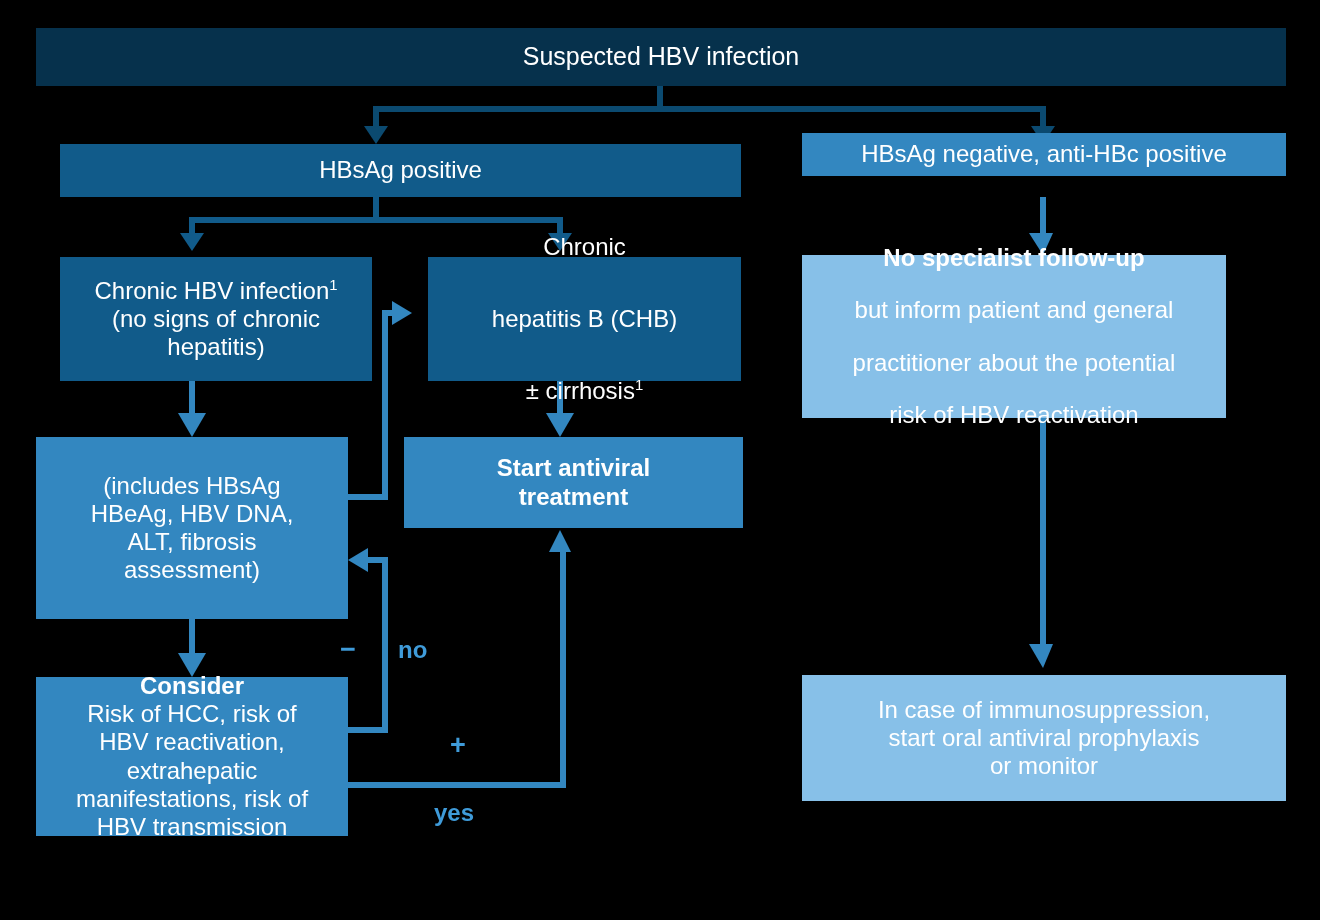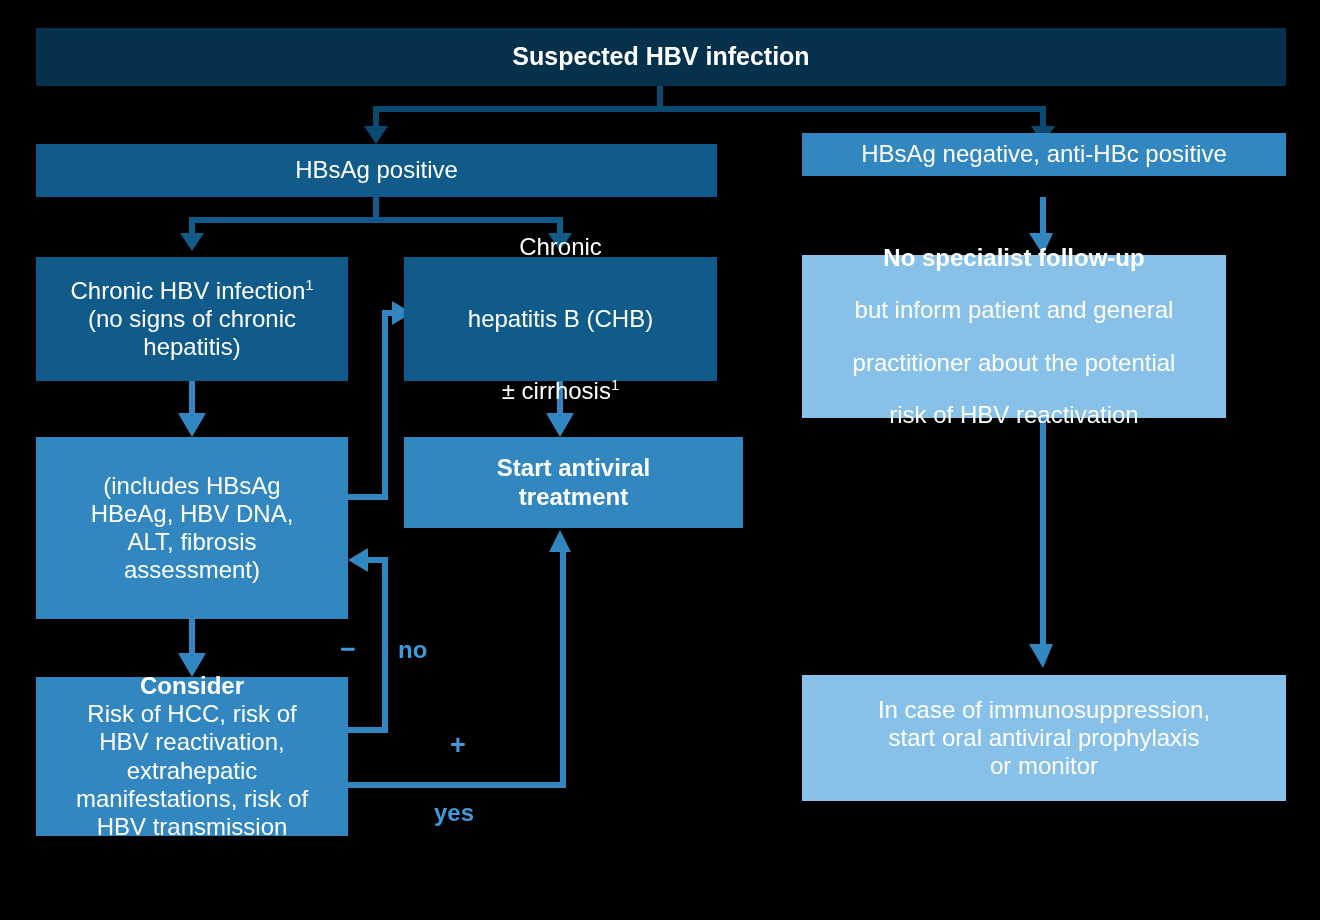"Suspected HBV infection" .b-head { font-weight: bold -> normal }
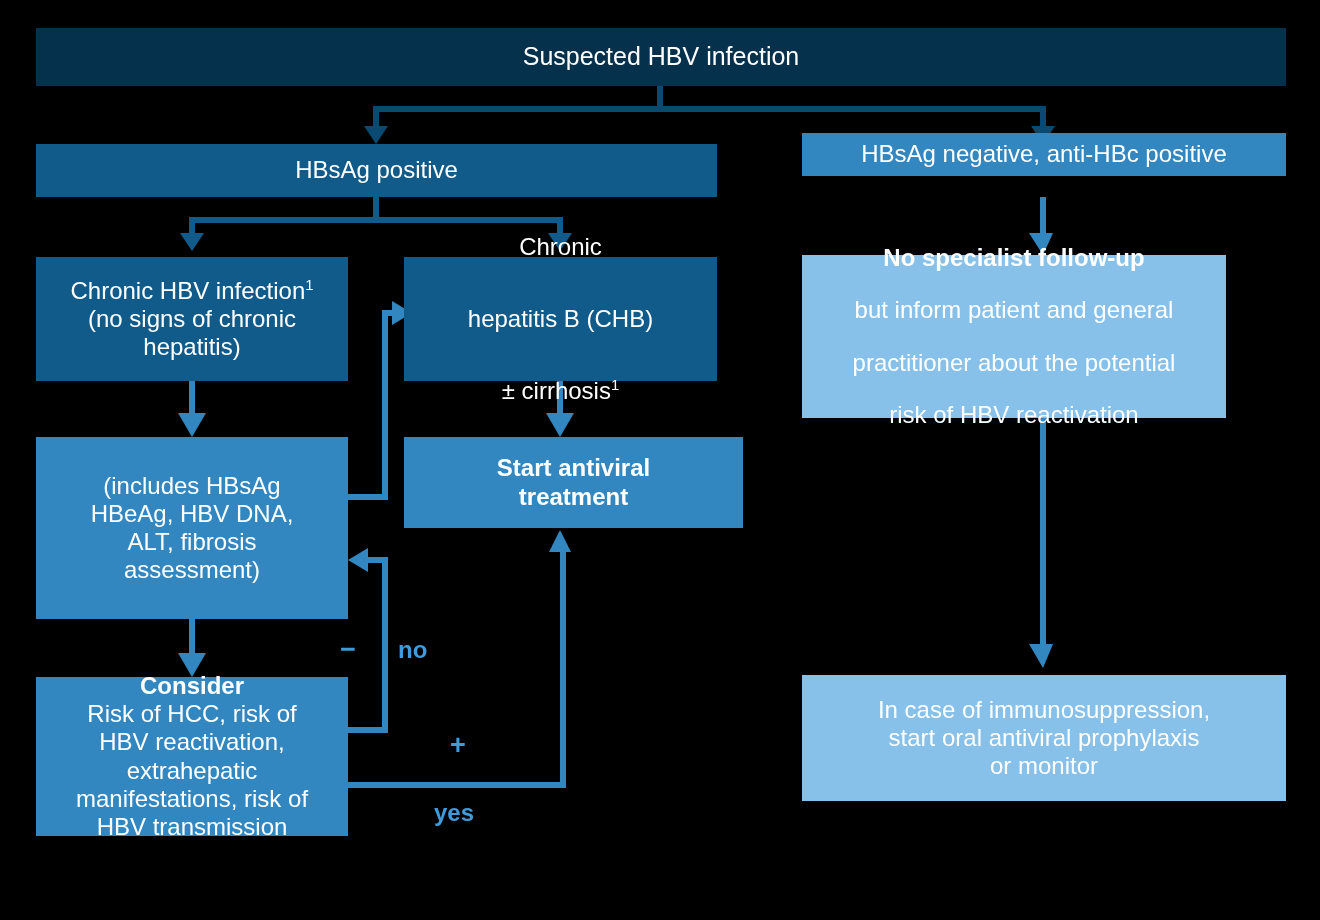"HBsAg positive" .b-dark { margin-left: none -> 24px }
